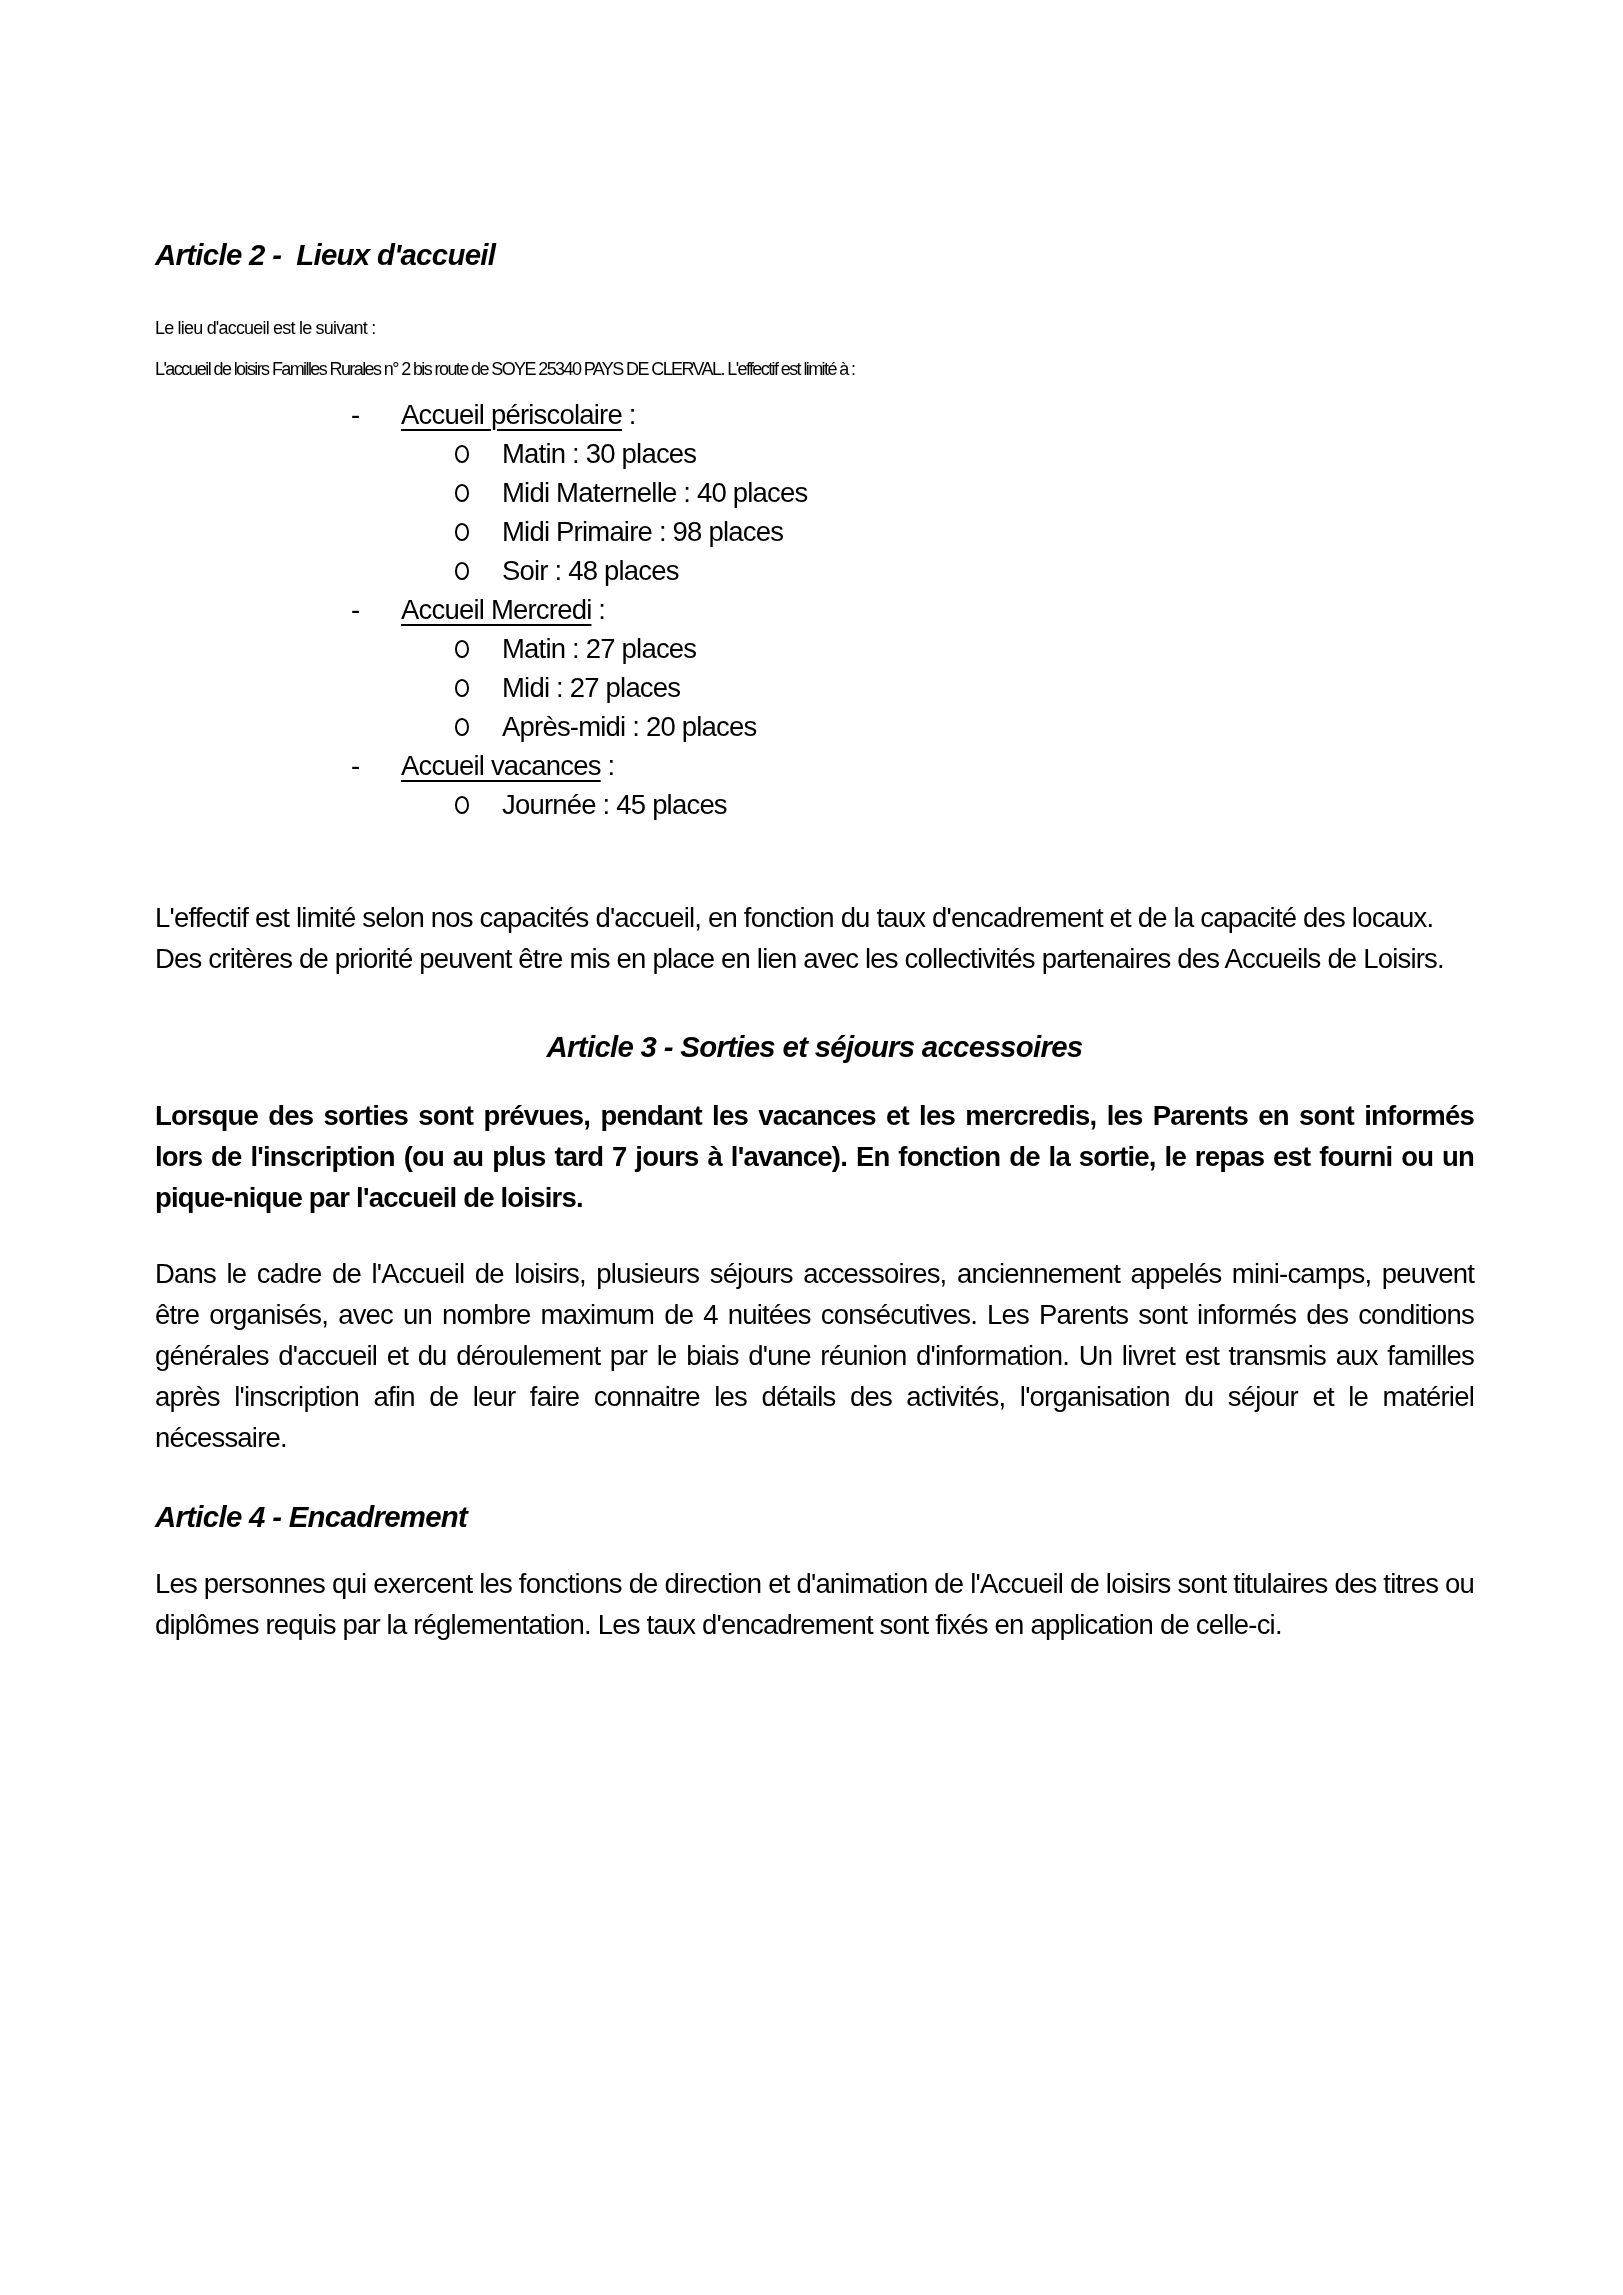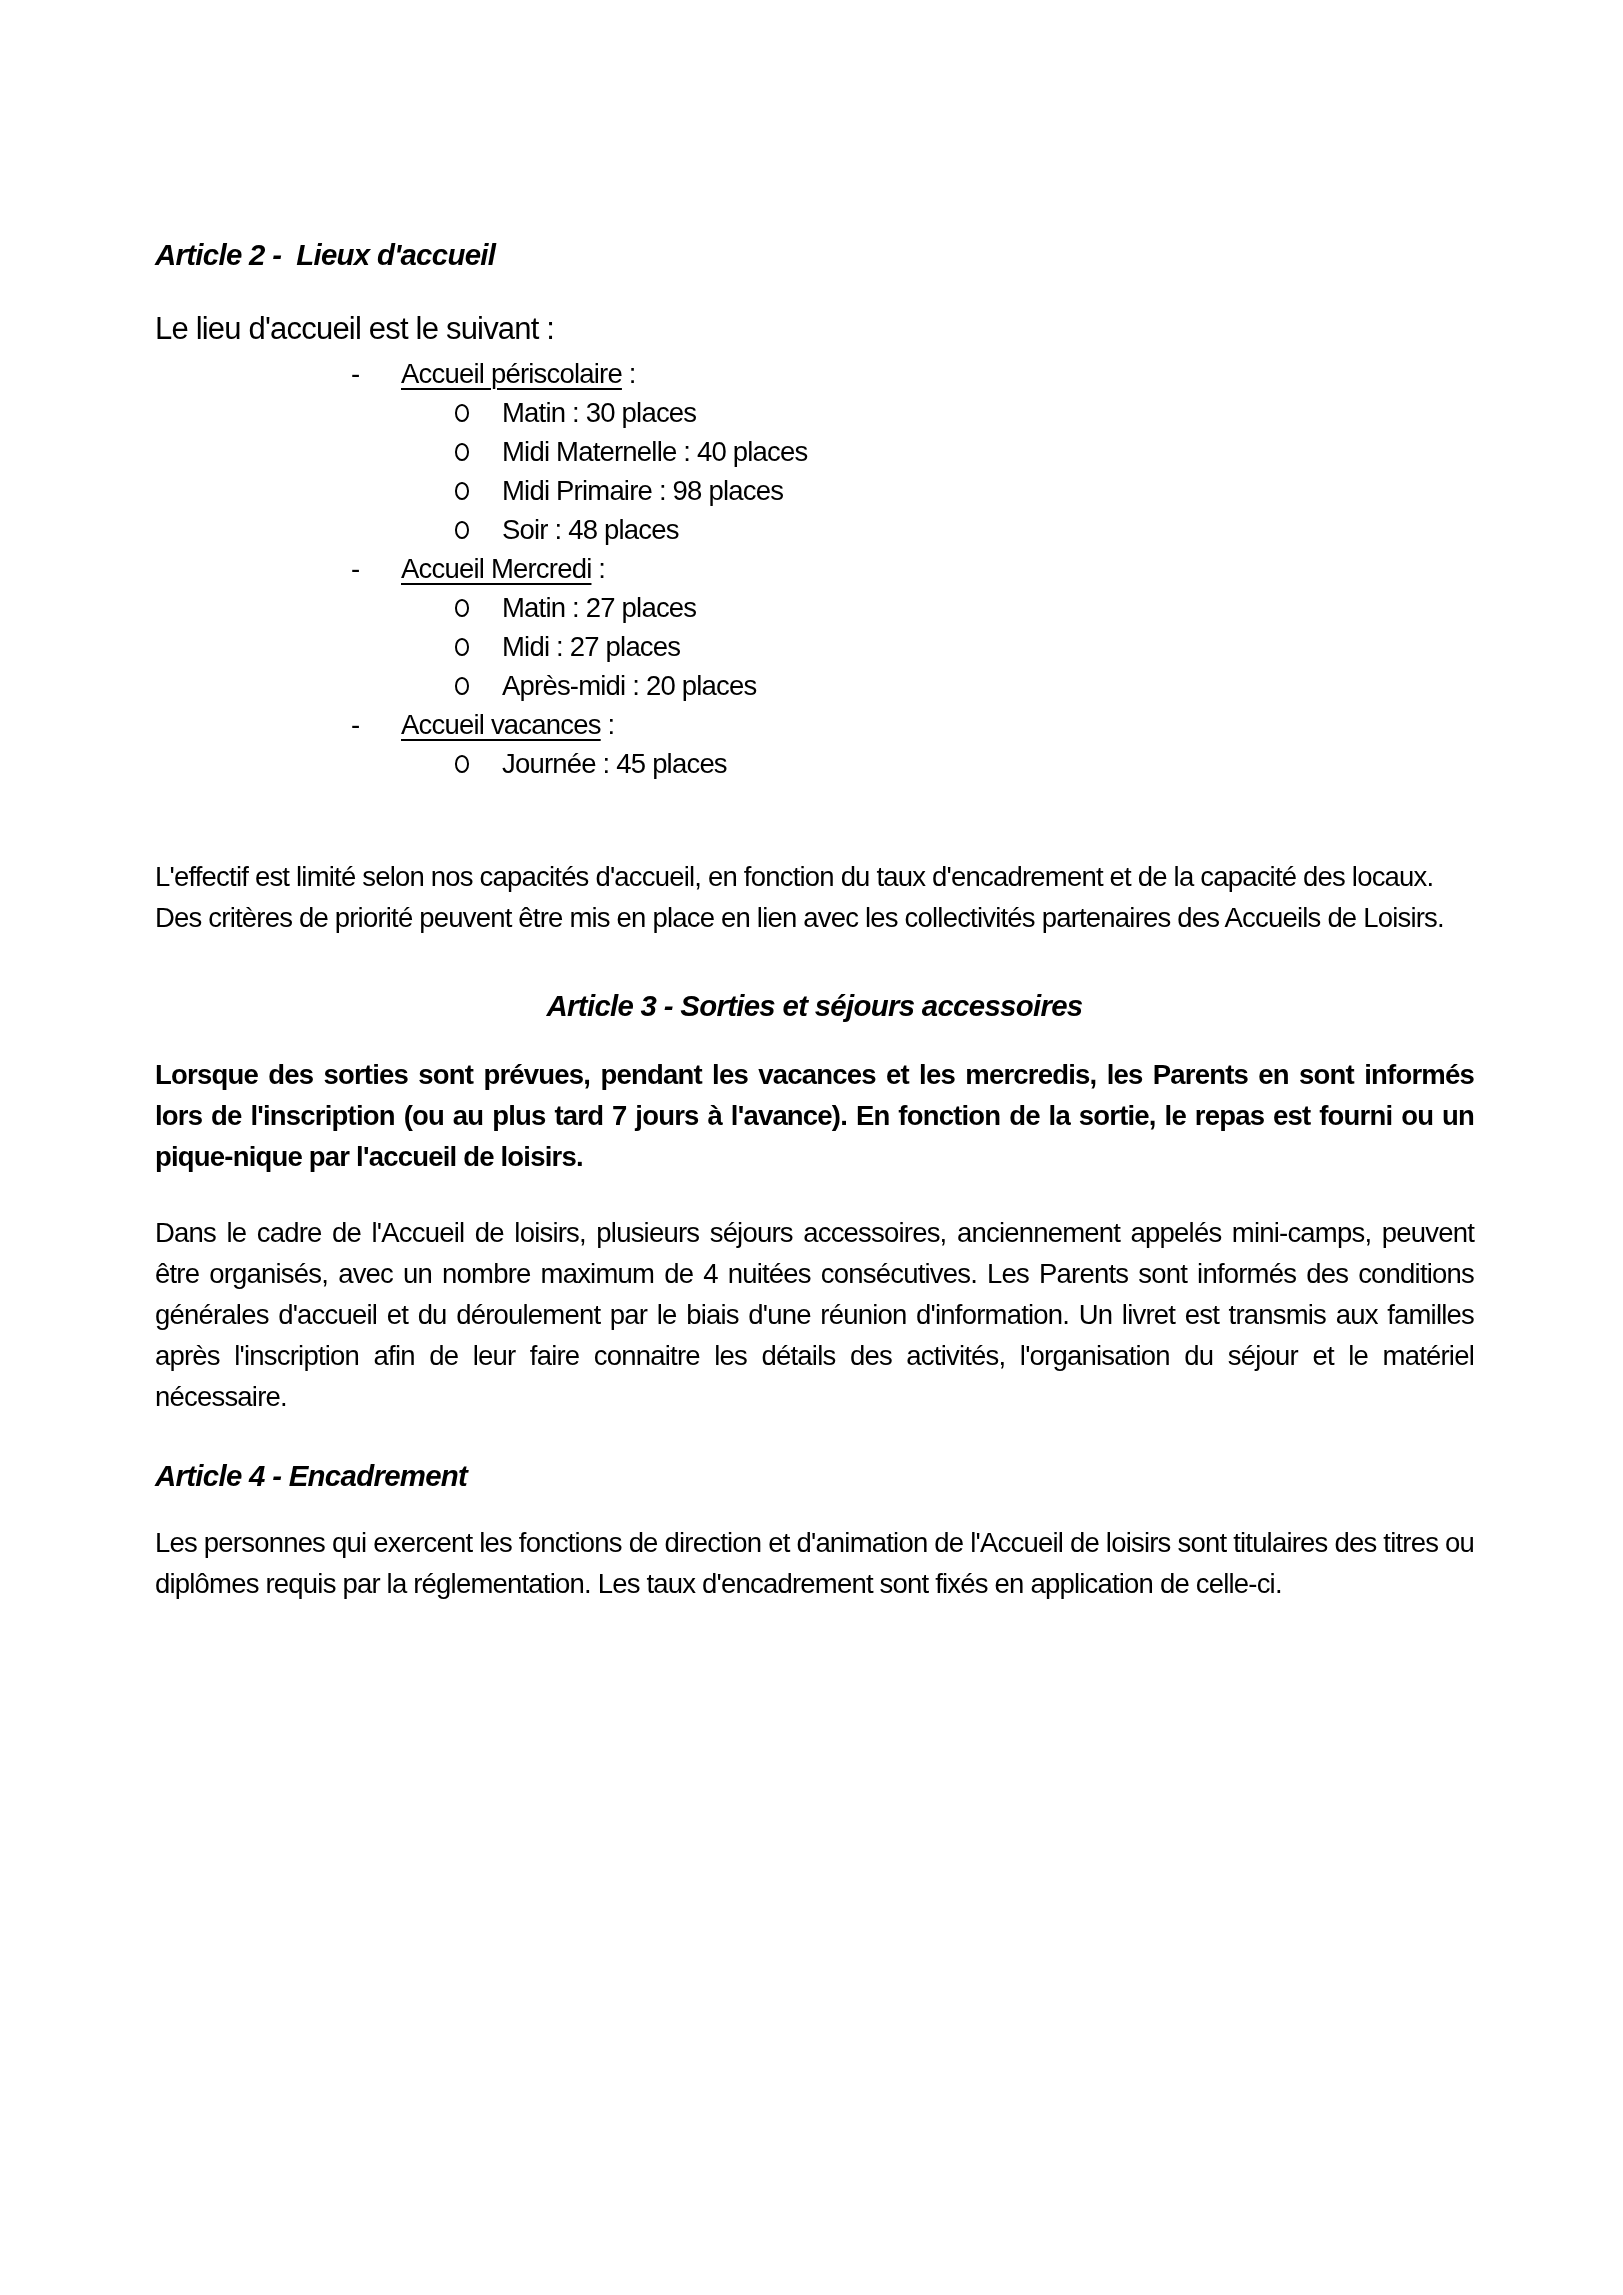"Le lieu d'accueil est le" .body-line { font-size: 31px -> 18px }
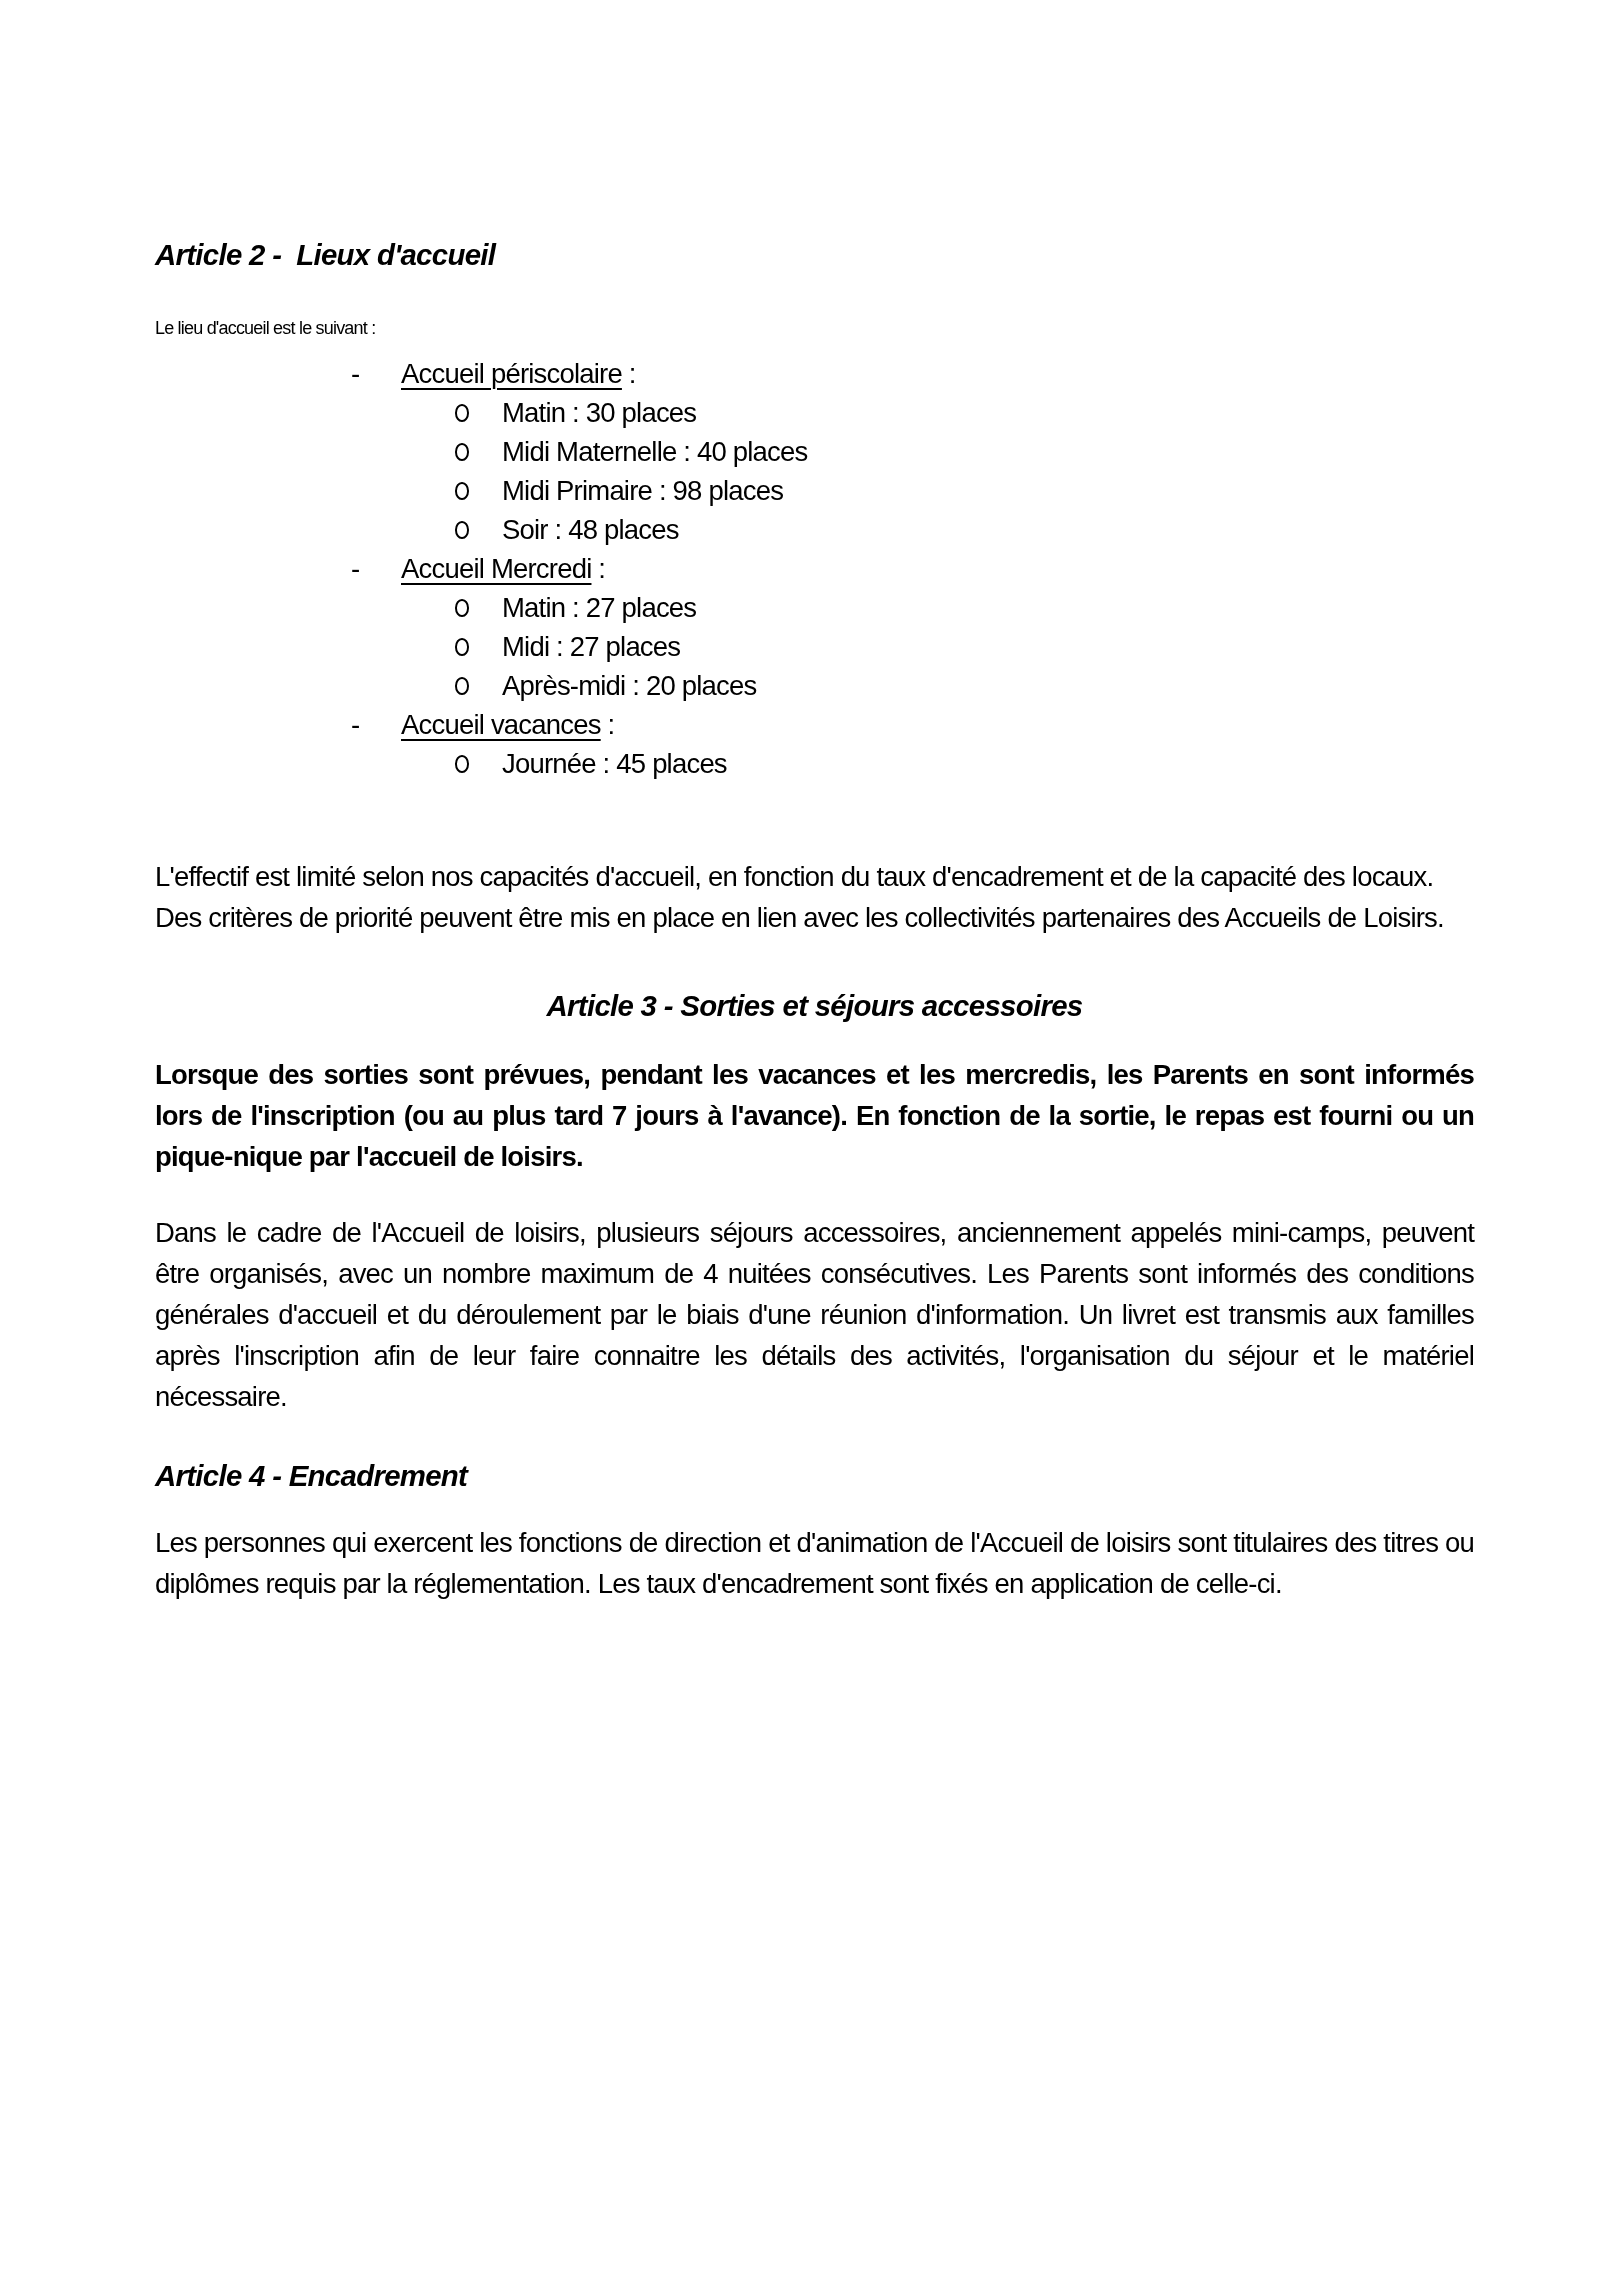"L'accueil de loisirs Familles Rurales" p.body-line { html: none -> <p>L'accueil de loisirs Familles Rurales n° 2 bis route de SOYE 25340 PAYS DE CLERVAL. L'effectif est limité à :</p> }
